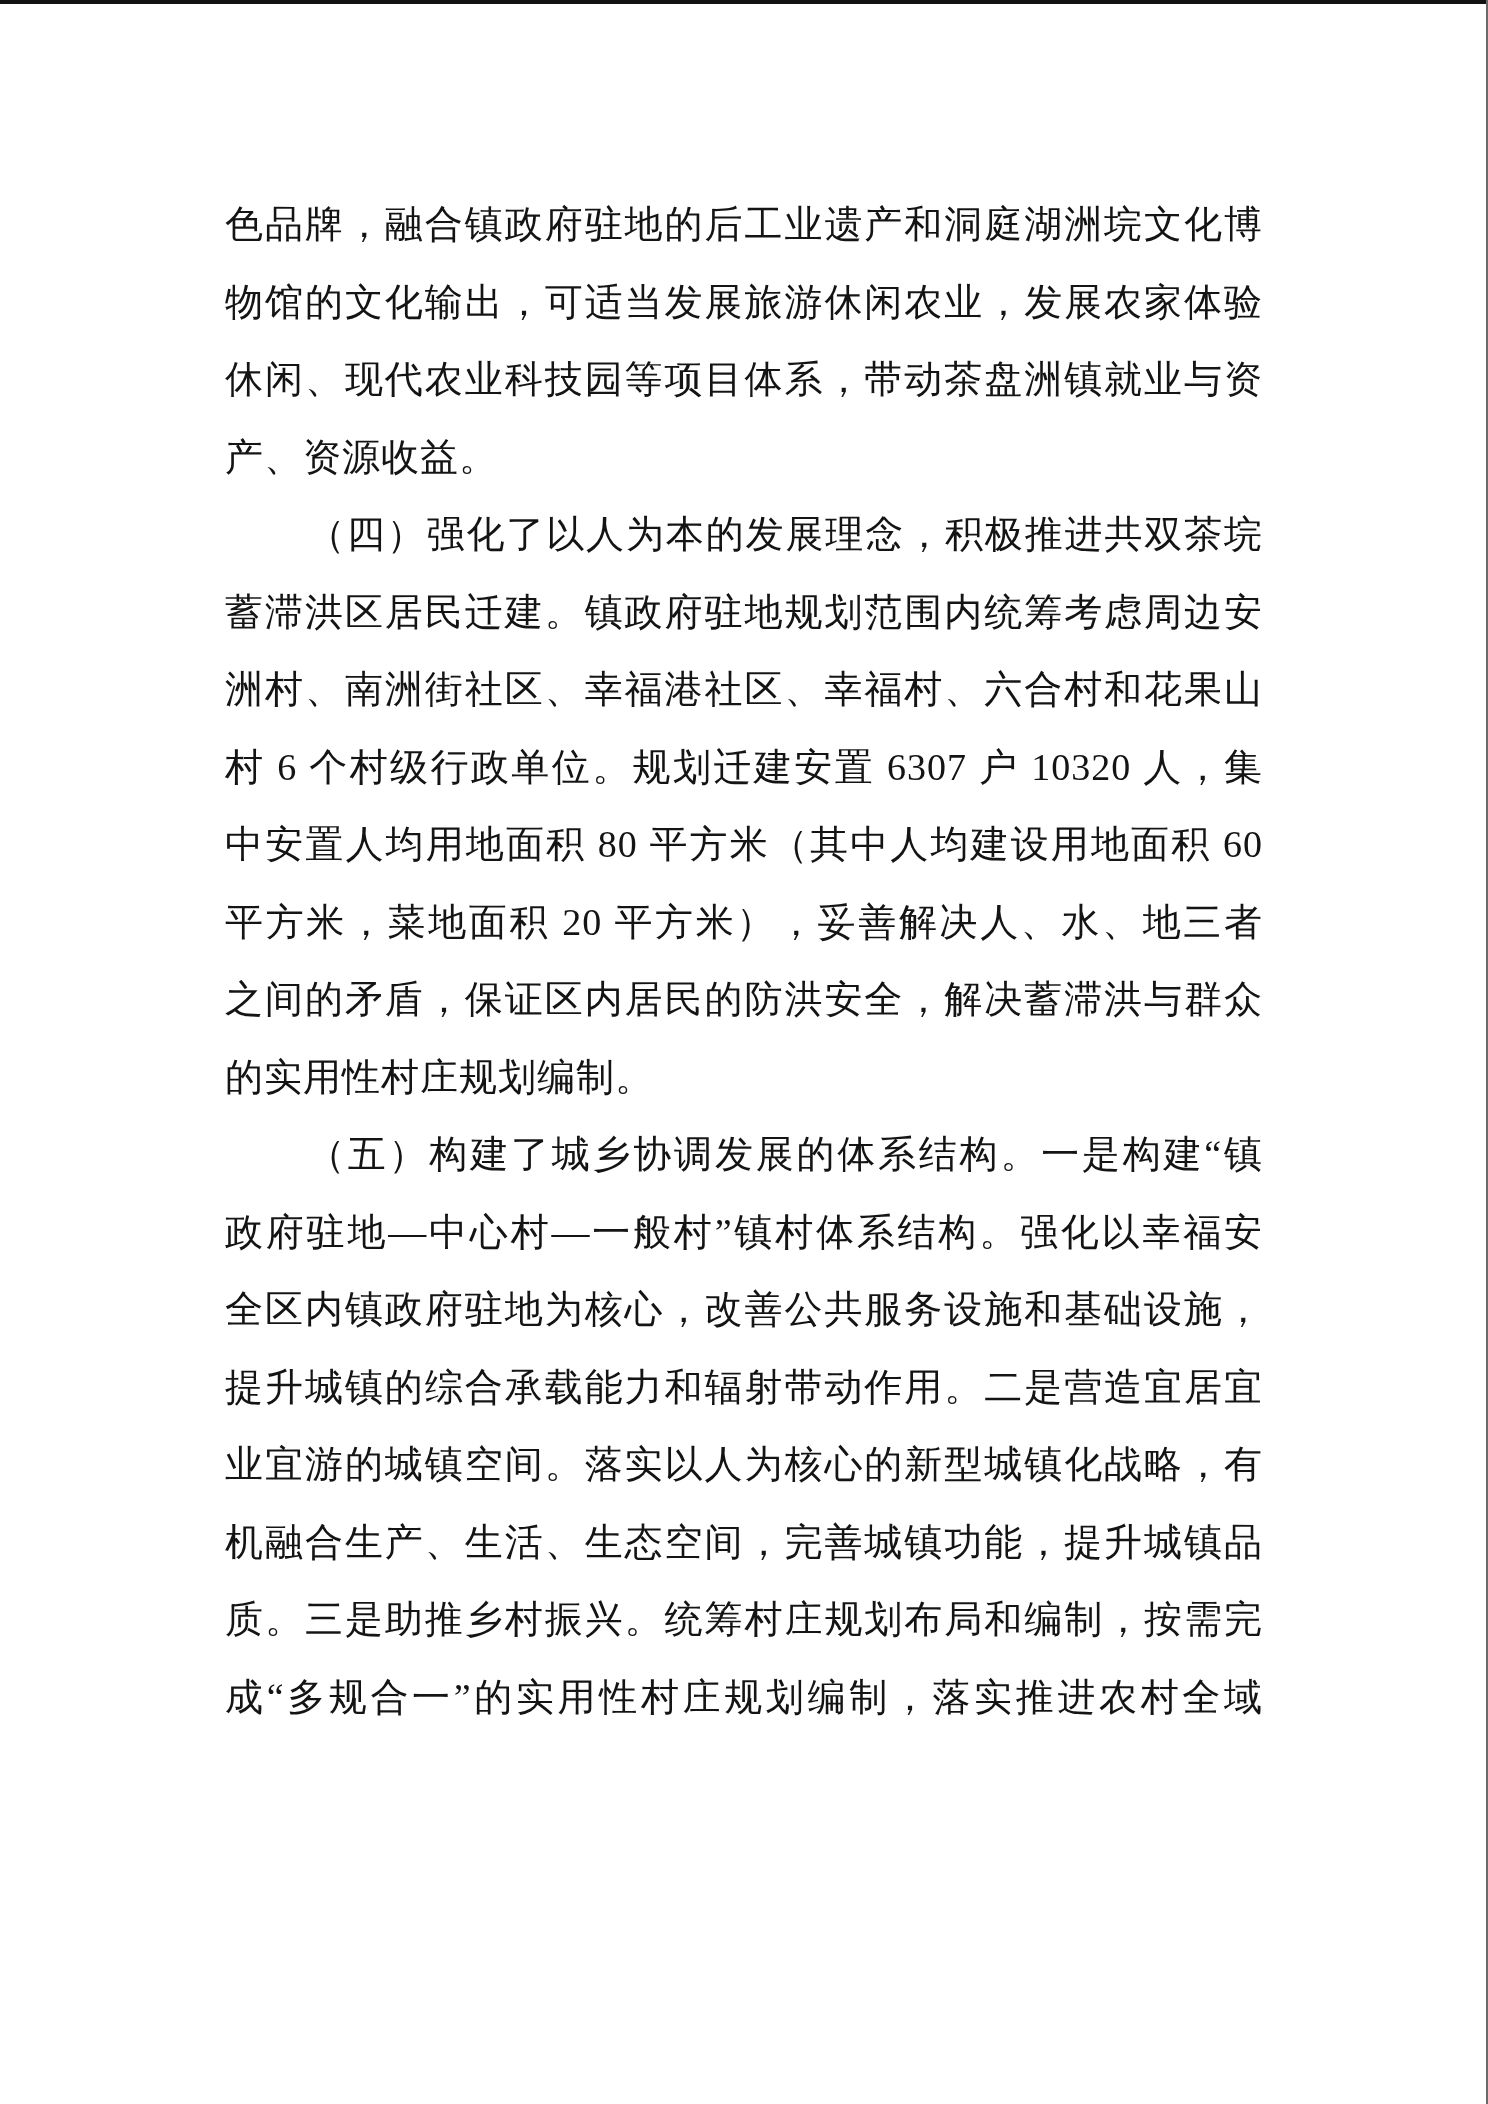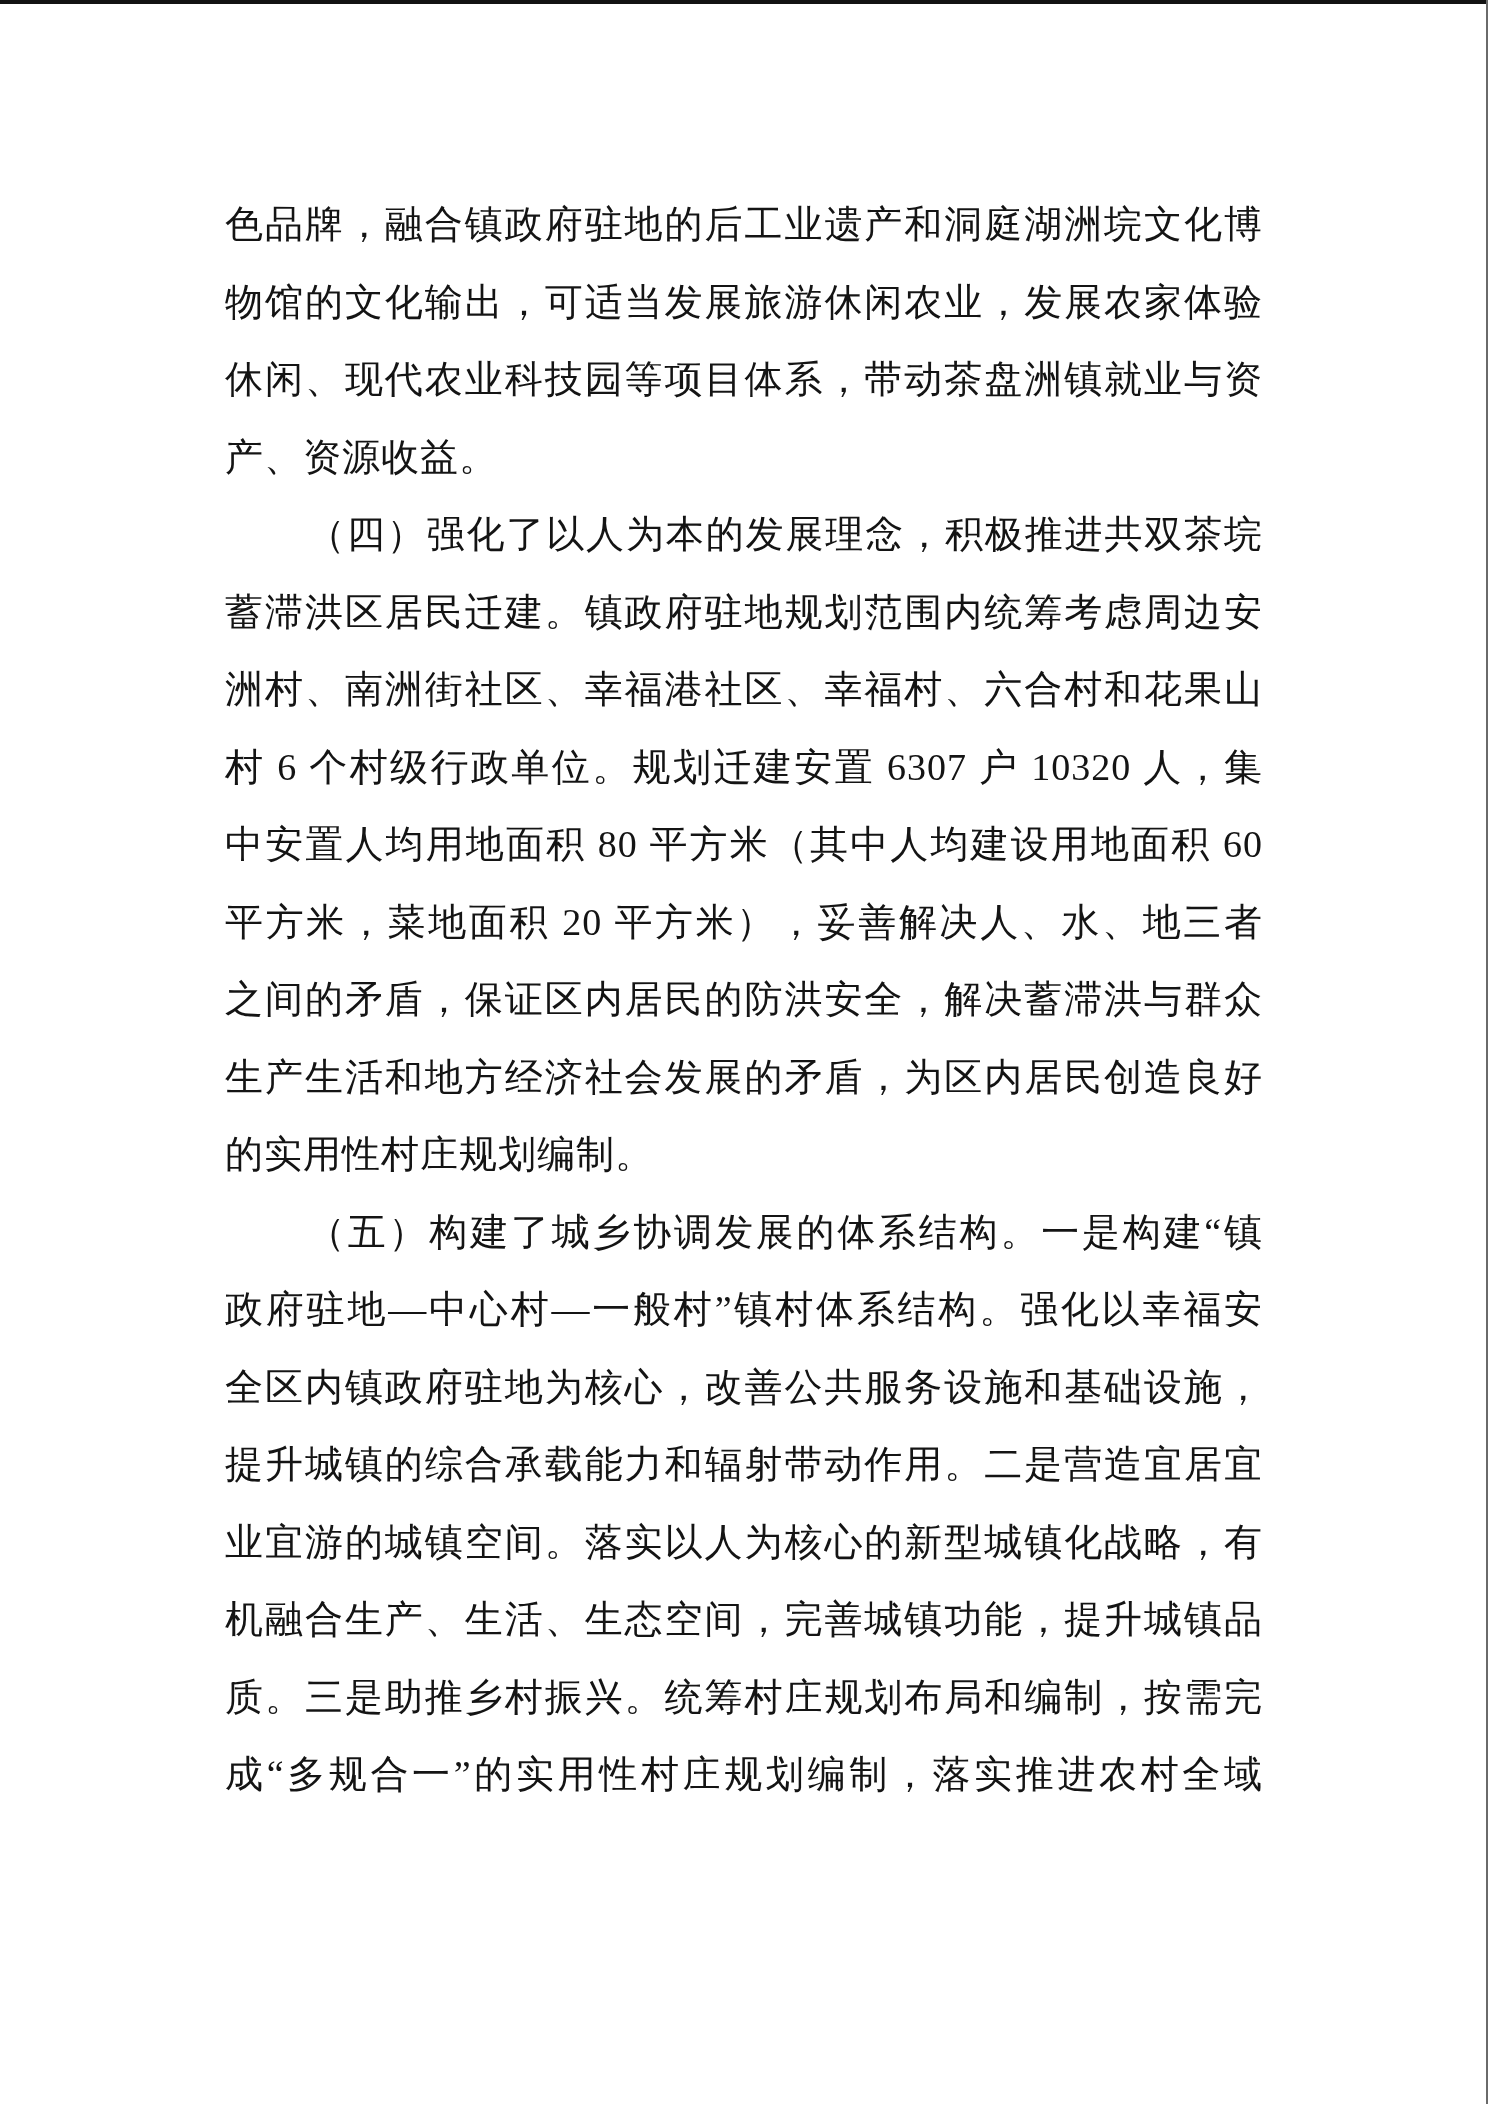"生产生活和地方经济社会发展的矛盾，为区内居民创造良好" div.line { html: <div>生产生活和地方经济社会发展的矛盾，为区内居民创造良好</div> -> none }
